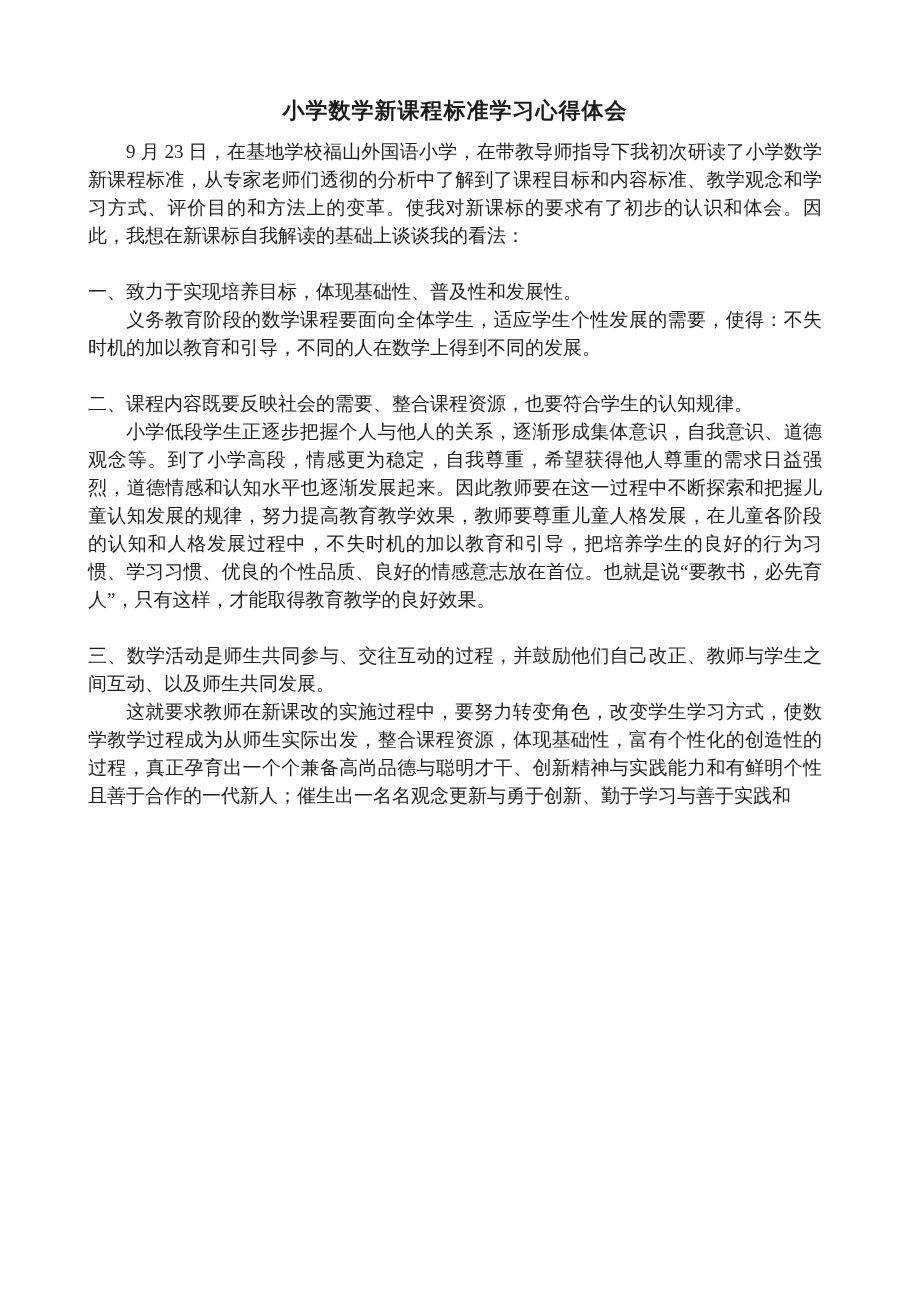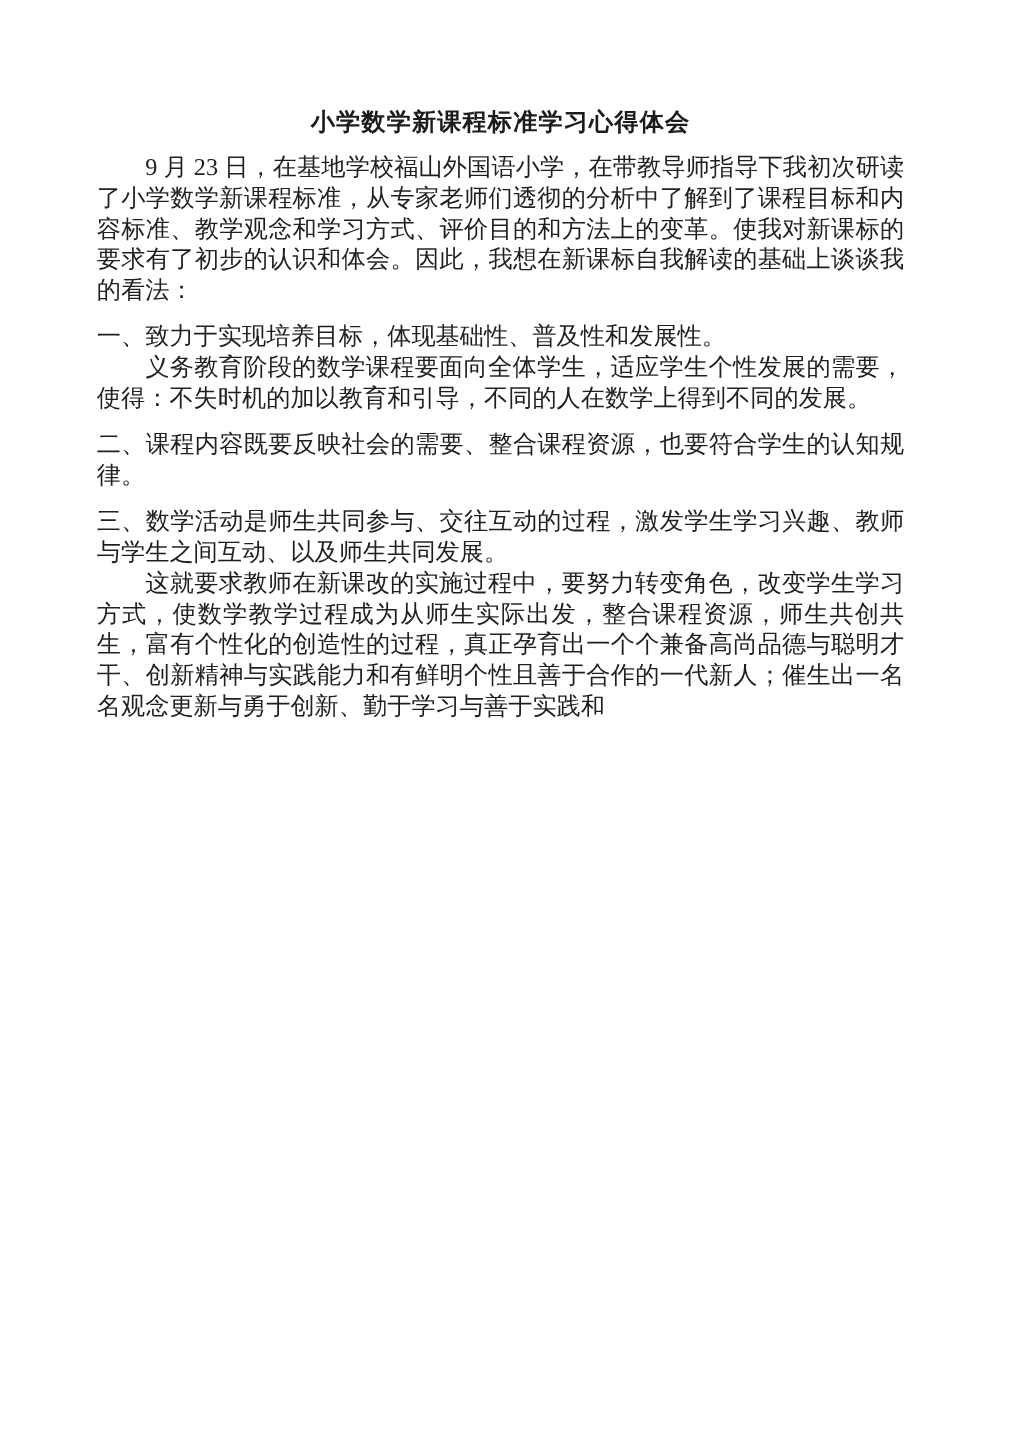"9 月 23" .para { font-size: 22px -> 19px }
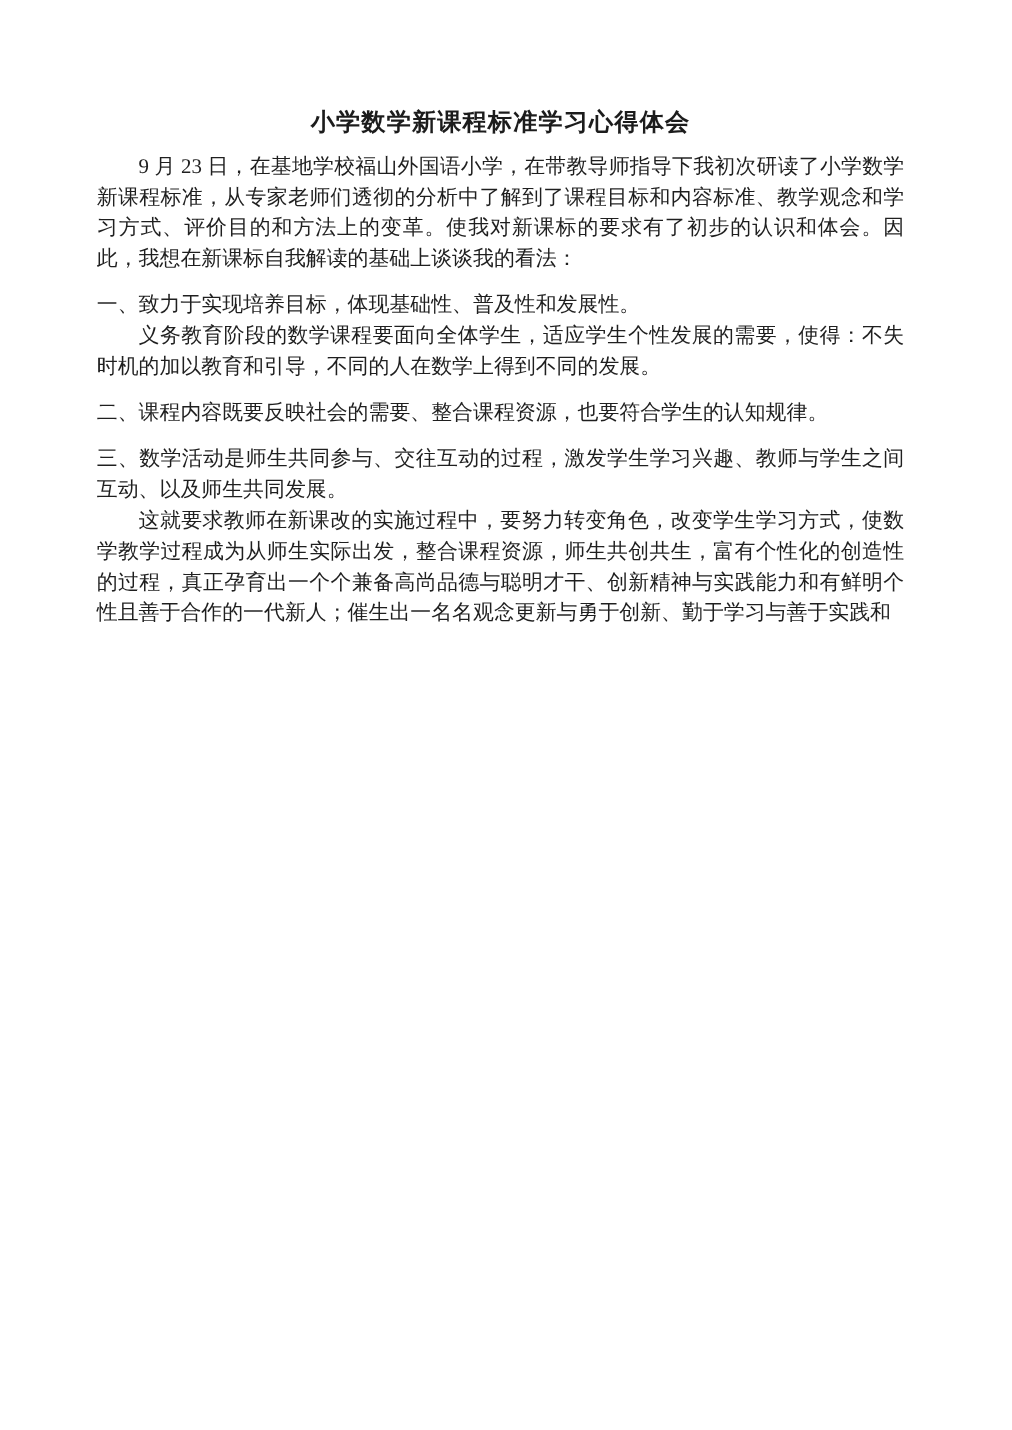"一、致力于实现培养目标，体现基础性、普及性和发展性。" .para.heading { margin-top: 14px -> 28px }
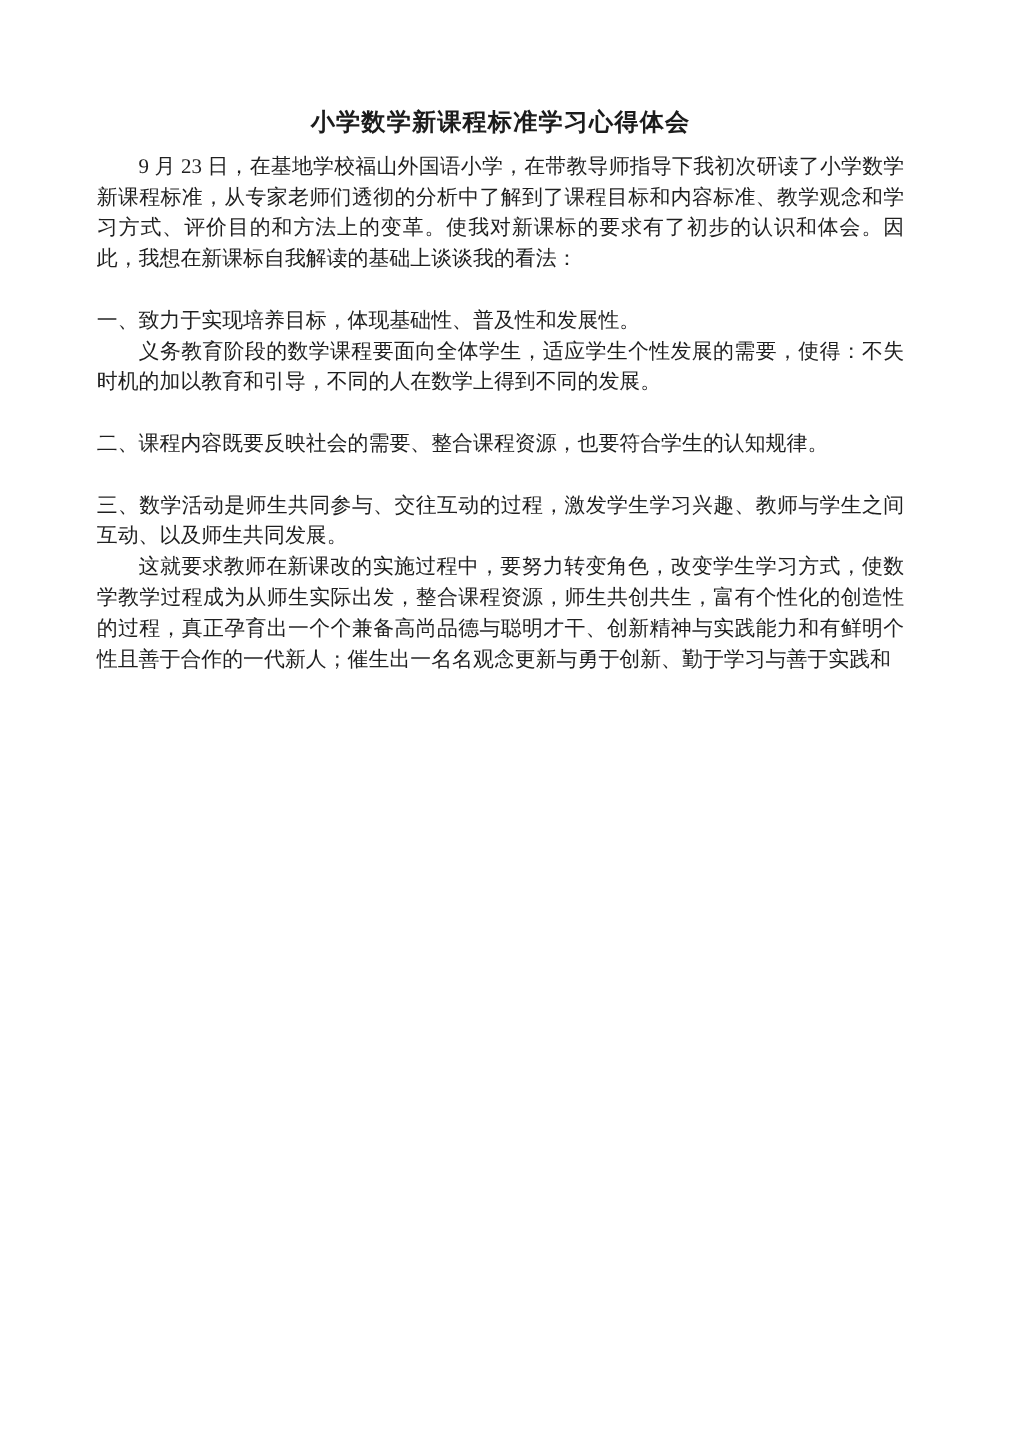"小学低段学生正逐步把握个人与他人的关系，逐渐形成集体意识，自我意识、道德观念等。" p.para { html: none -> <p>小学低段学生正逐步把握个人与他人的关系，逐渐形成集体意识，自我意识、道德观念等。到了小学高段，情感更为稳定，自我尊重，希望获得他人尊重的需求日益强烈，道德情感和认知水平也逐渐发展起来。因此教师要在这一过程中不断探索和把握儿童认知发展的规律，努力提高教育教学效果，教师要尊重儿童人格发展，在儿童各阶段的认知和人格发展过程中，不失时机的加以教育和引导，把培养学生的良好的行为习惯、学习习惯、优良的个性品质、良好的情感意志放在首位。也就是说“要教书，必先育人”，只有这样，才能取得教育教学的良好效果。</p> }
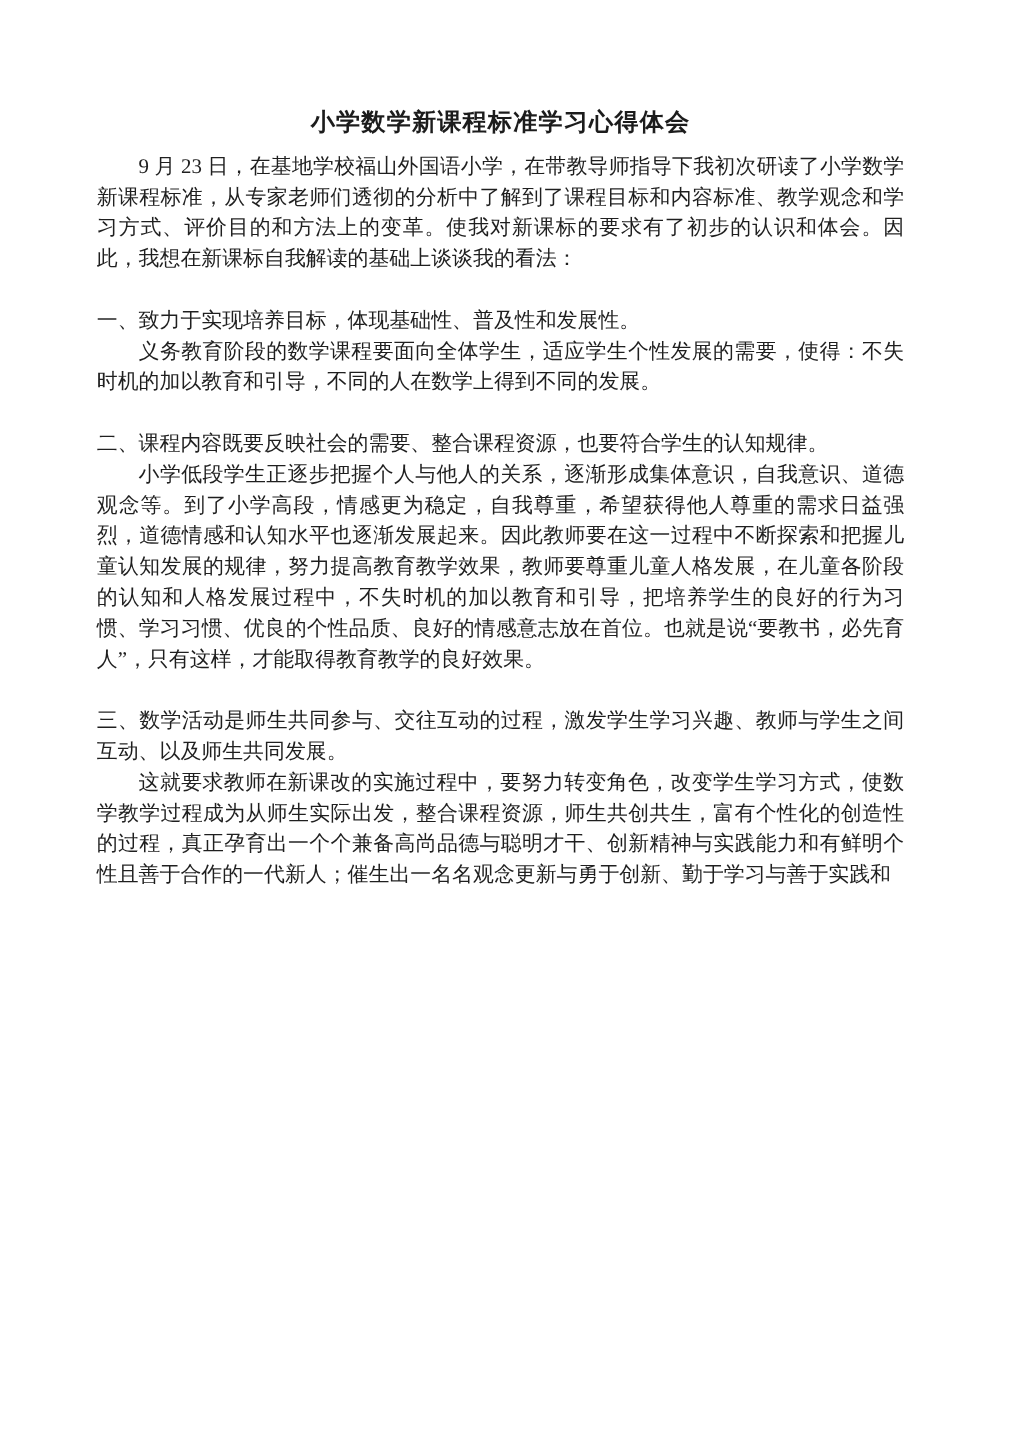"三、数学活动是师生共同参与、交往互动的过程，激发学生学习兴趣、教师与学生之间互动" p.para { text: 激发学生学习兴趣 -> 并鼓励他们自己改正 }
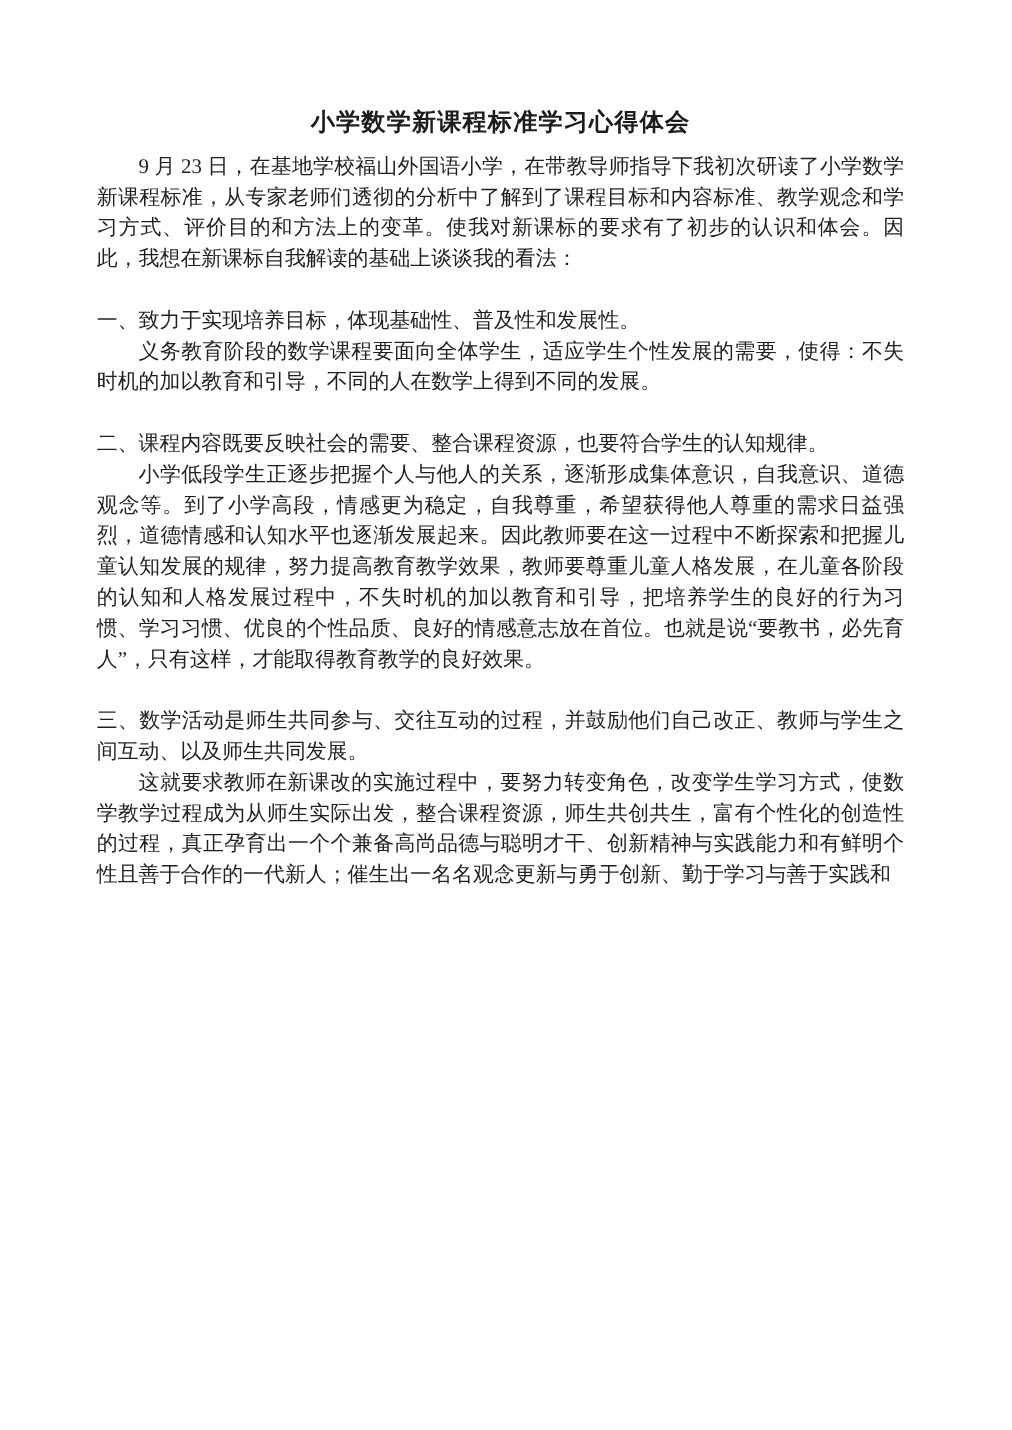"这就要求教师在新课改的实施过程中，要努力转变角色，改变学生学习方式，使数学教学过" p.para { text: 师生共创共生 -> 体现基础性 }
